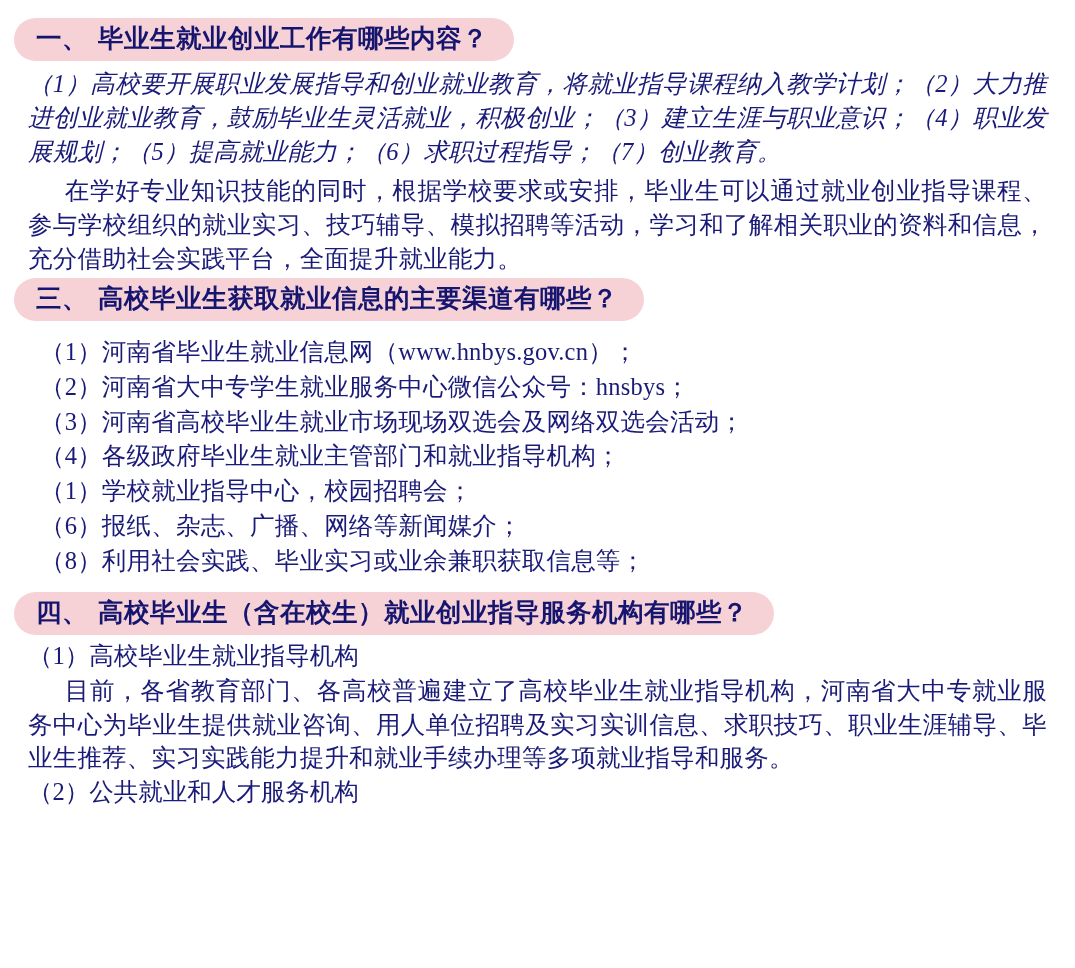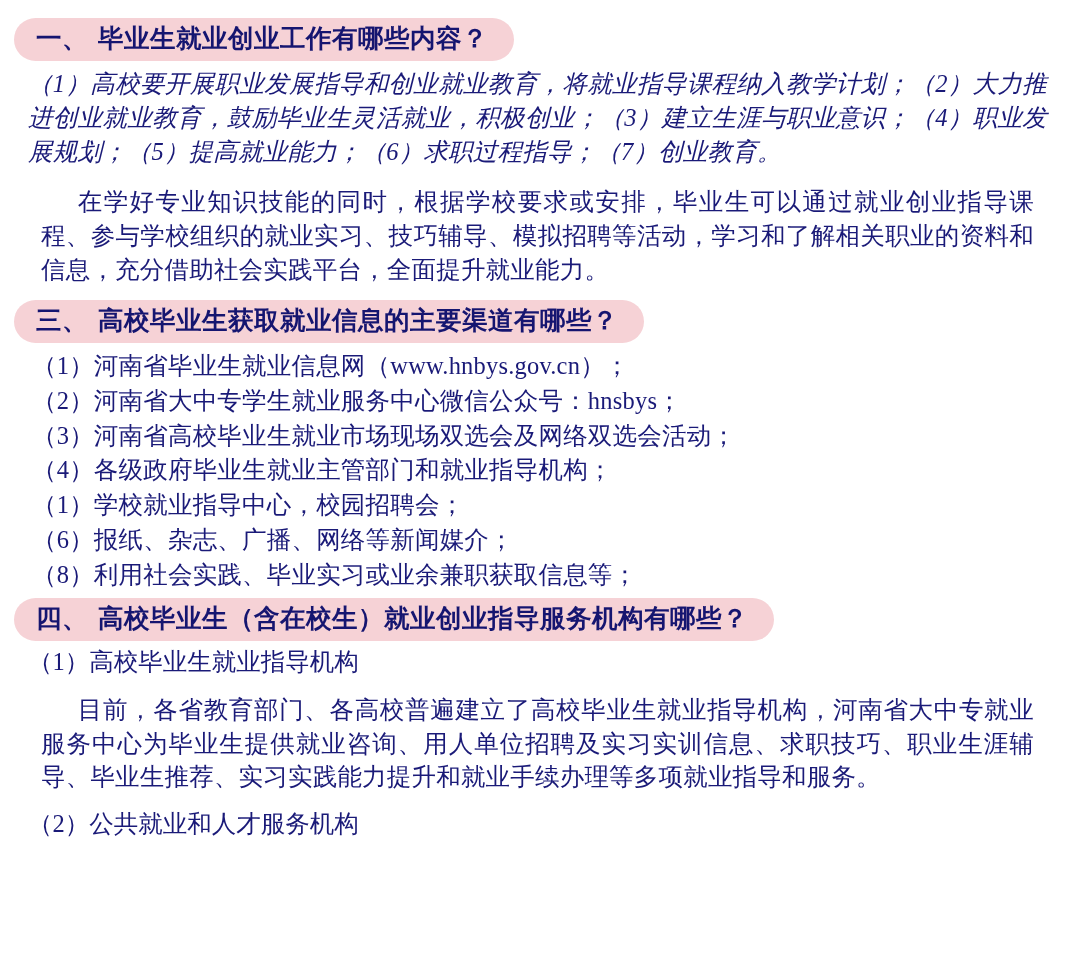"在学好专业知识技能的同时，根据学校要求或安排，毕业生可以通过就业创业指导课程、参" .para { margin: 13px -> 0 }
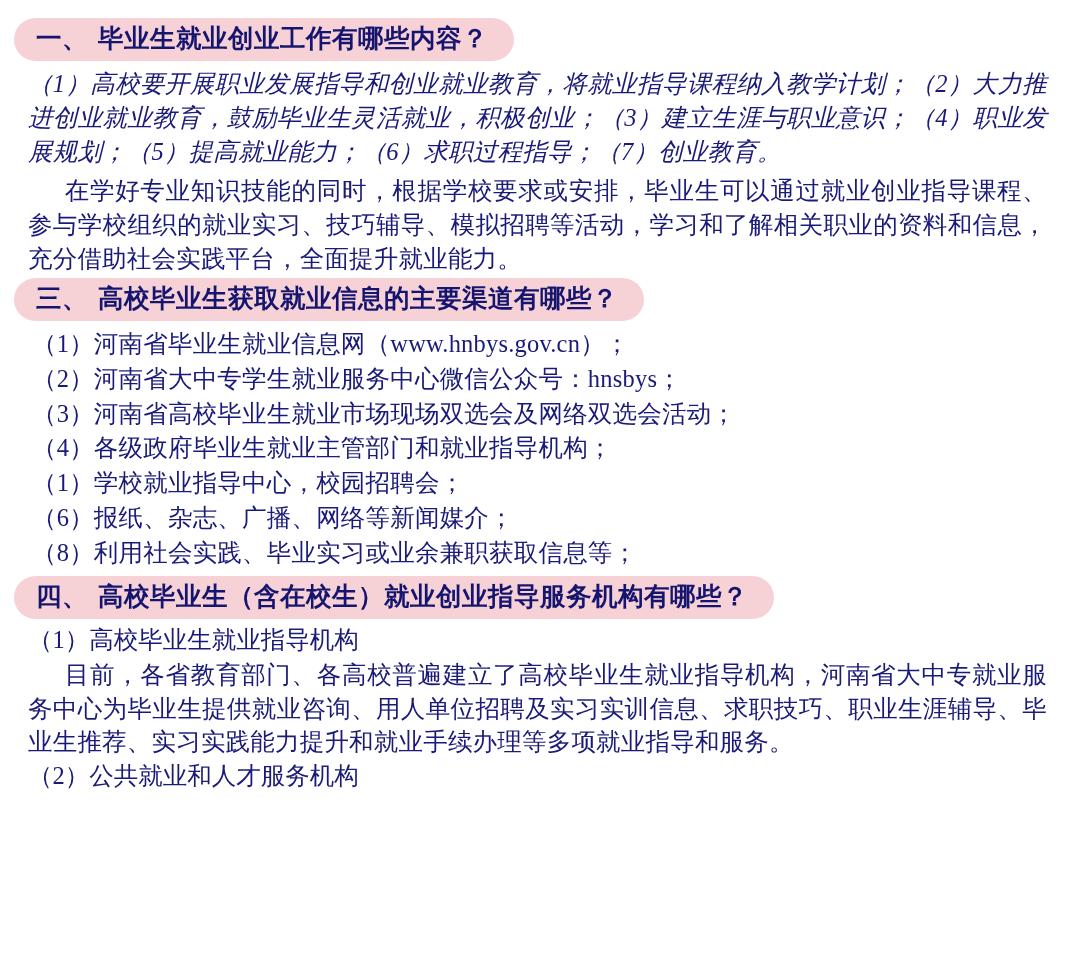"（1）河南省毕业生就业信息网（www.hnbys.gov.cn）；" .list { margin: 4px -> 12px }
